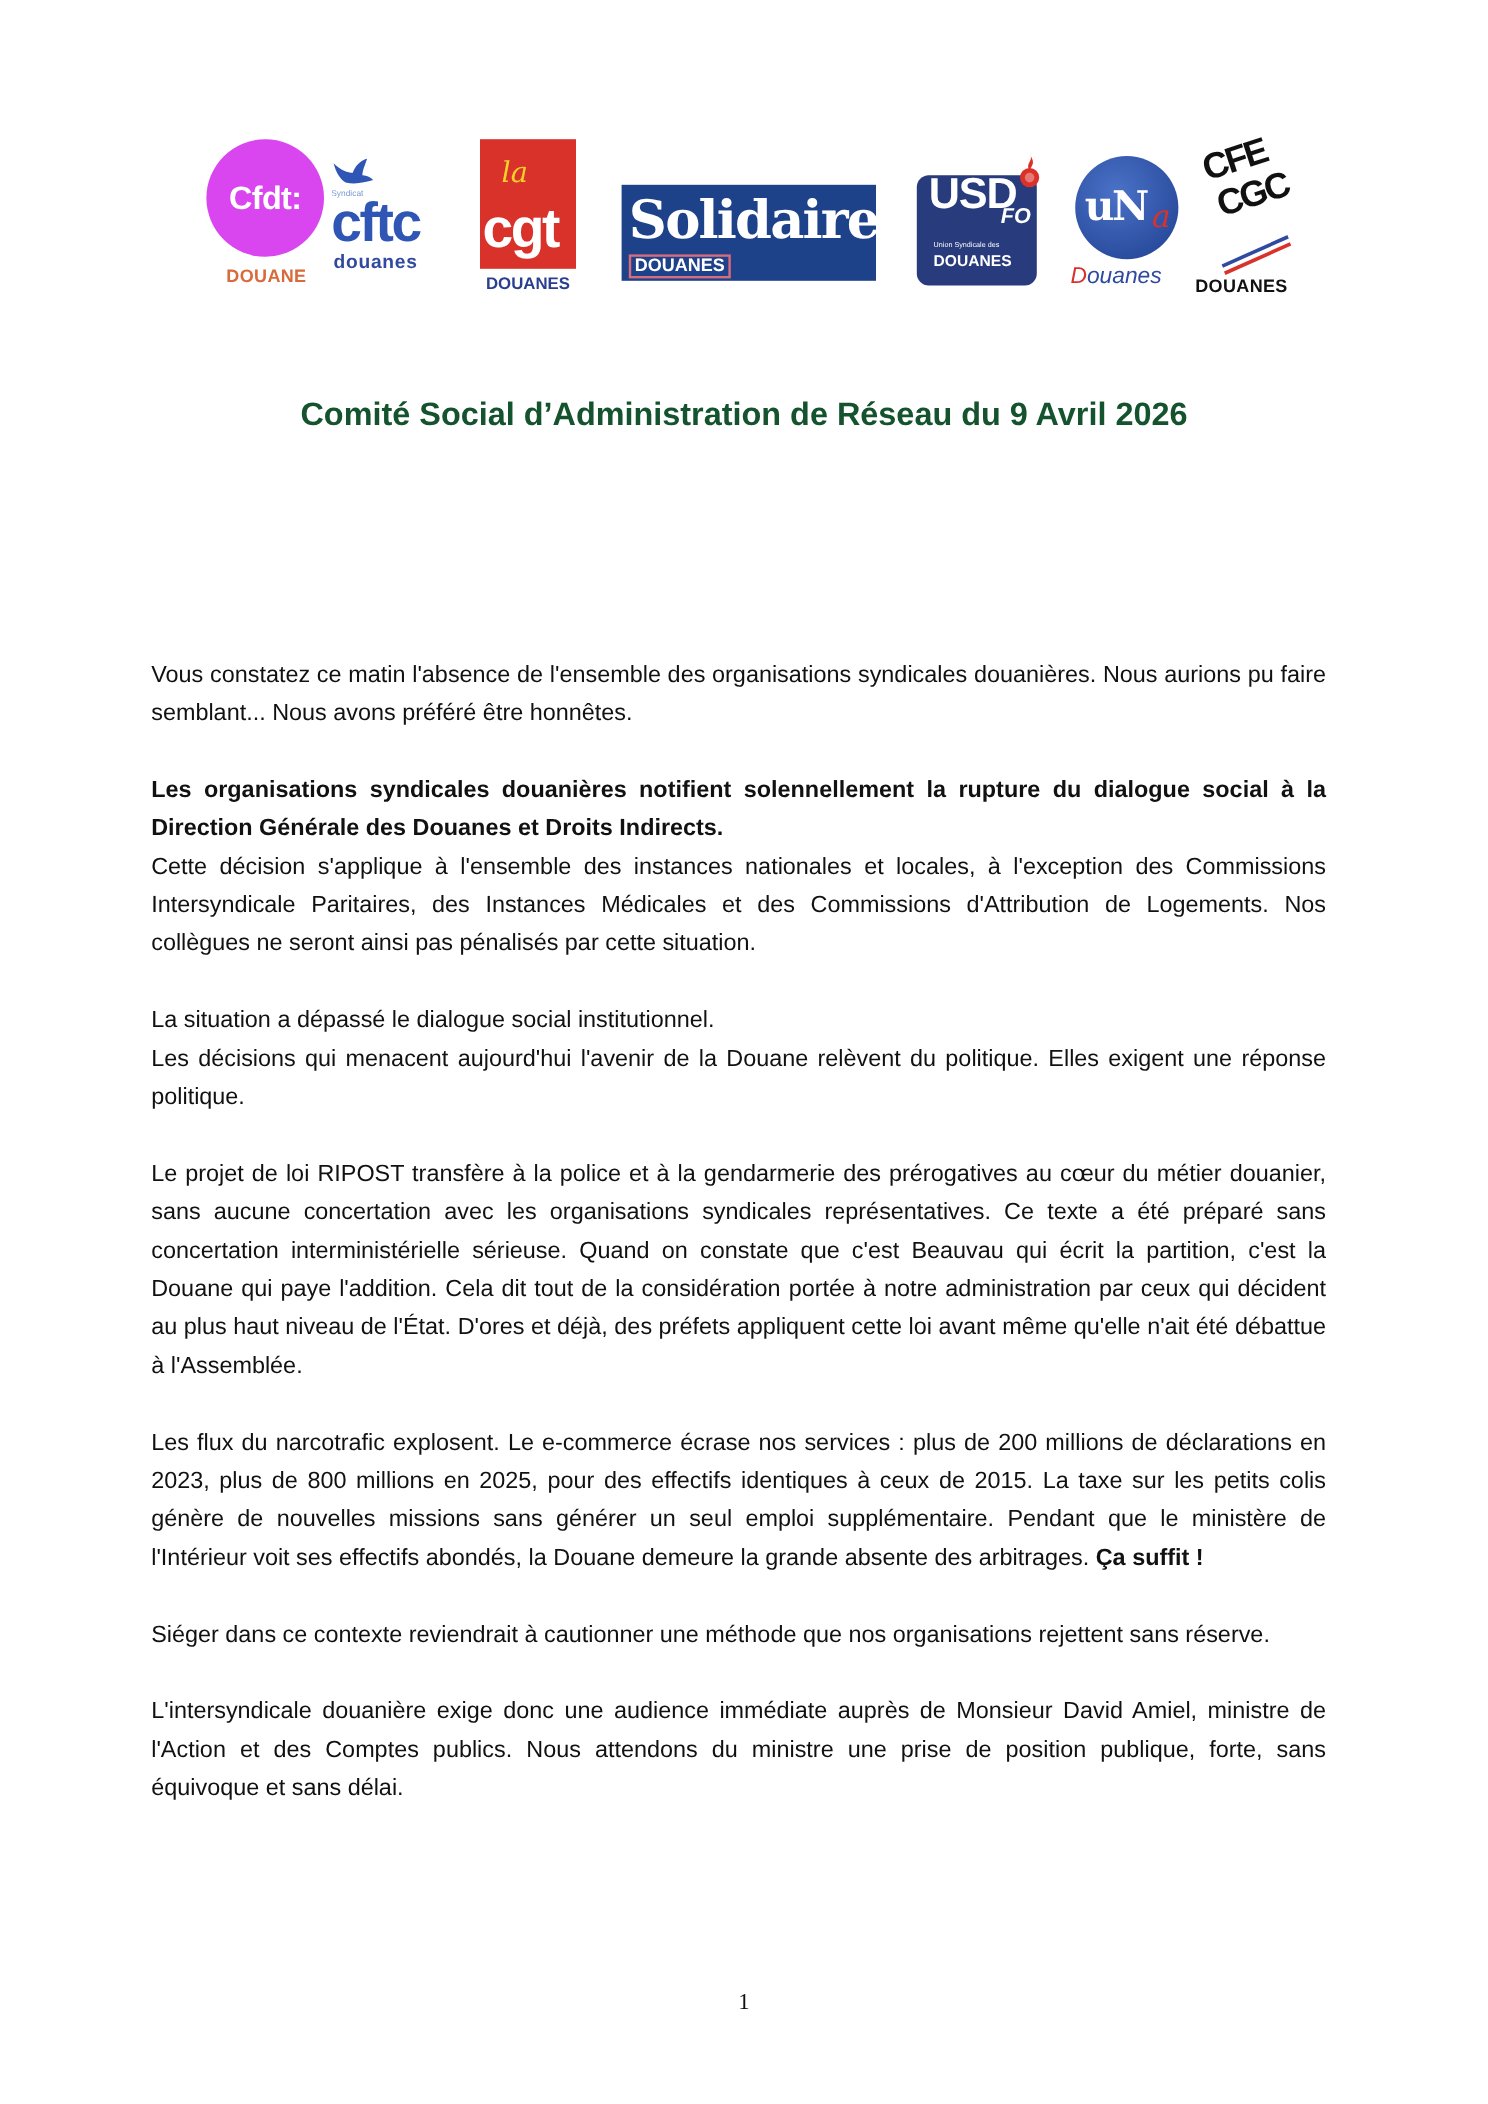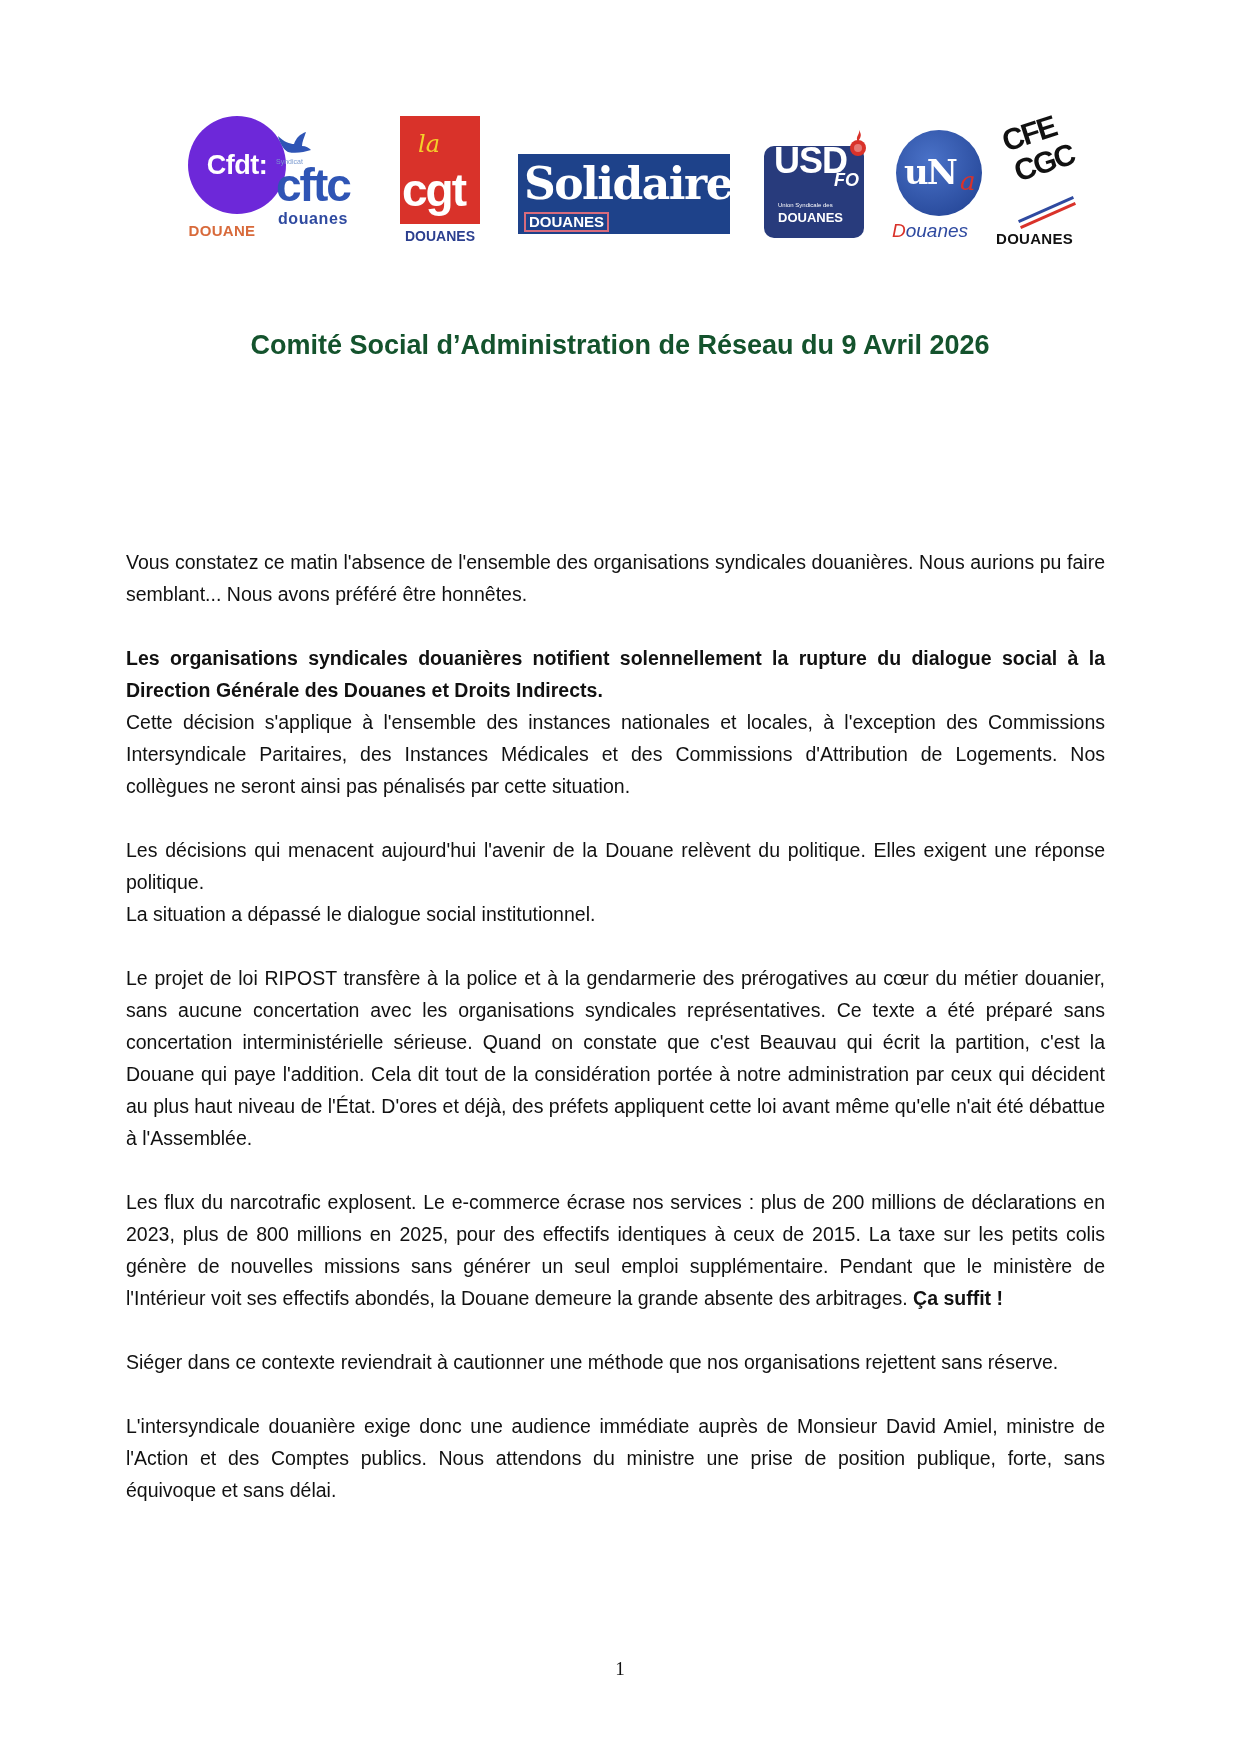"Cfdt:" .cfdt .circle { background: #6d28d9 -> #d946ef; left: 16px -> 0 }
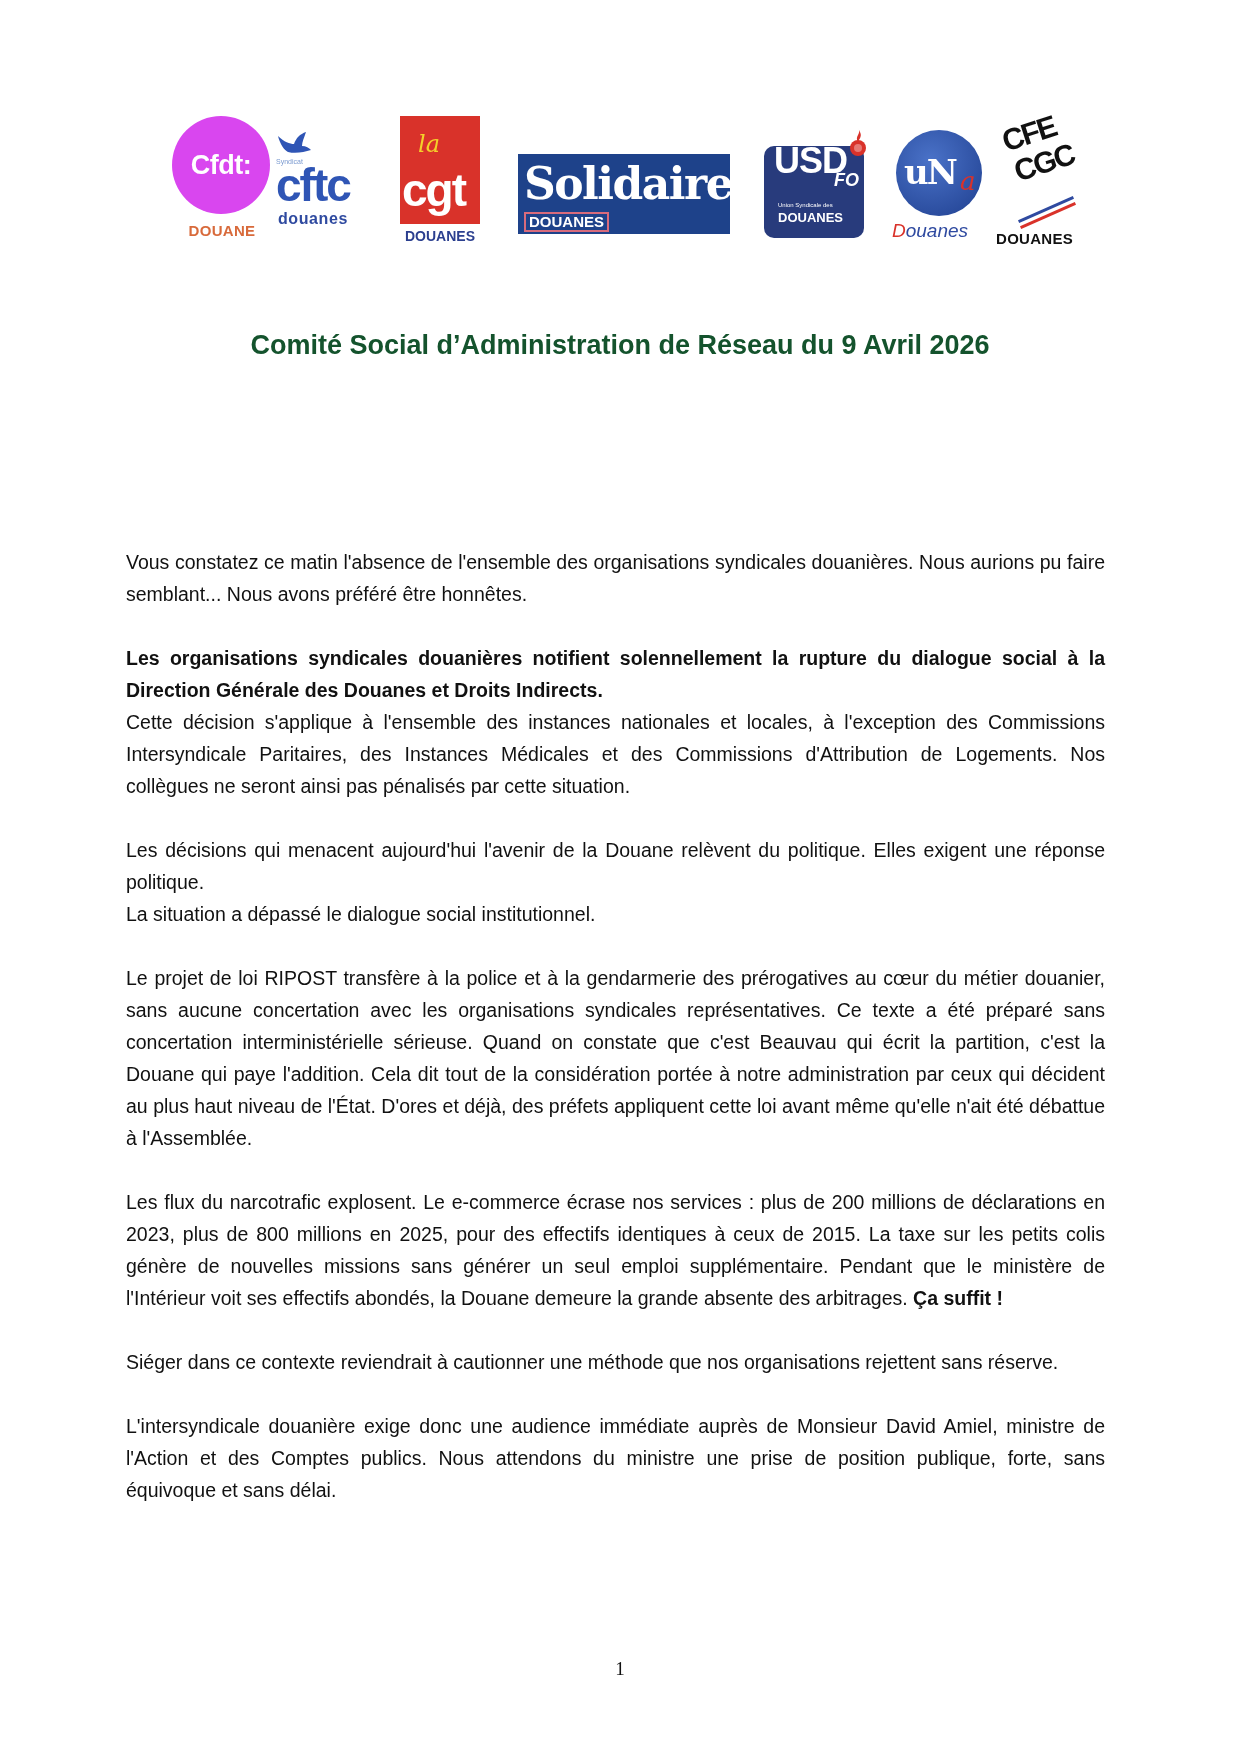"Les décisions qui menacent aujourd'hui" p { order: before "La situation a dépassé le" -> after "La situation a dépassé le" }
